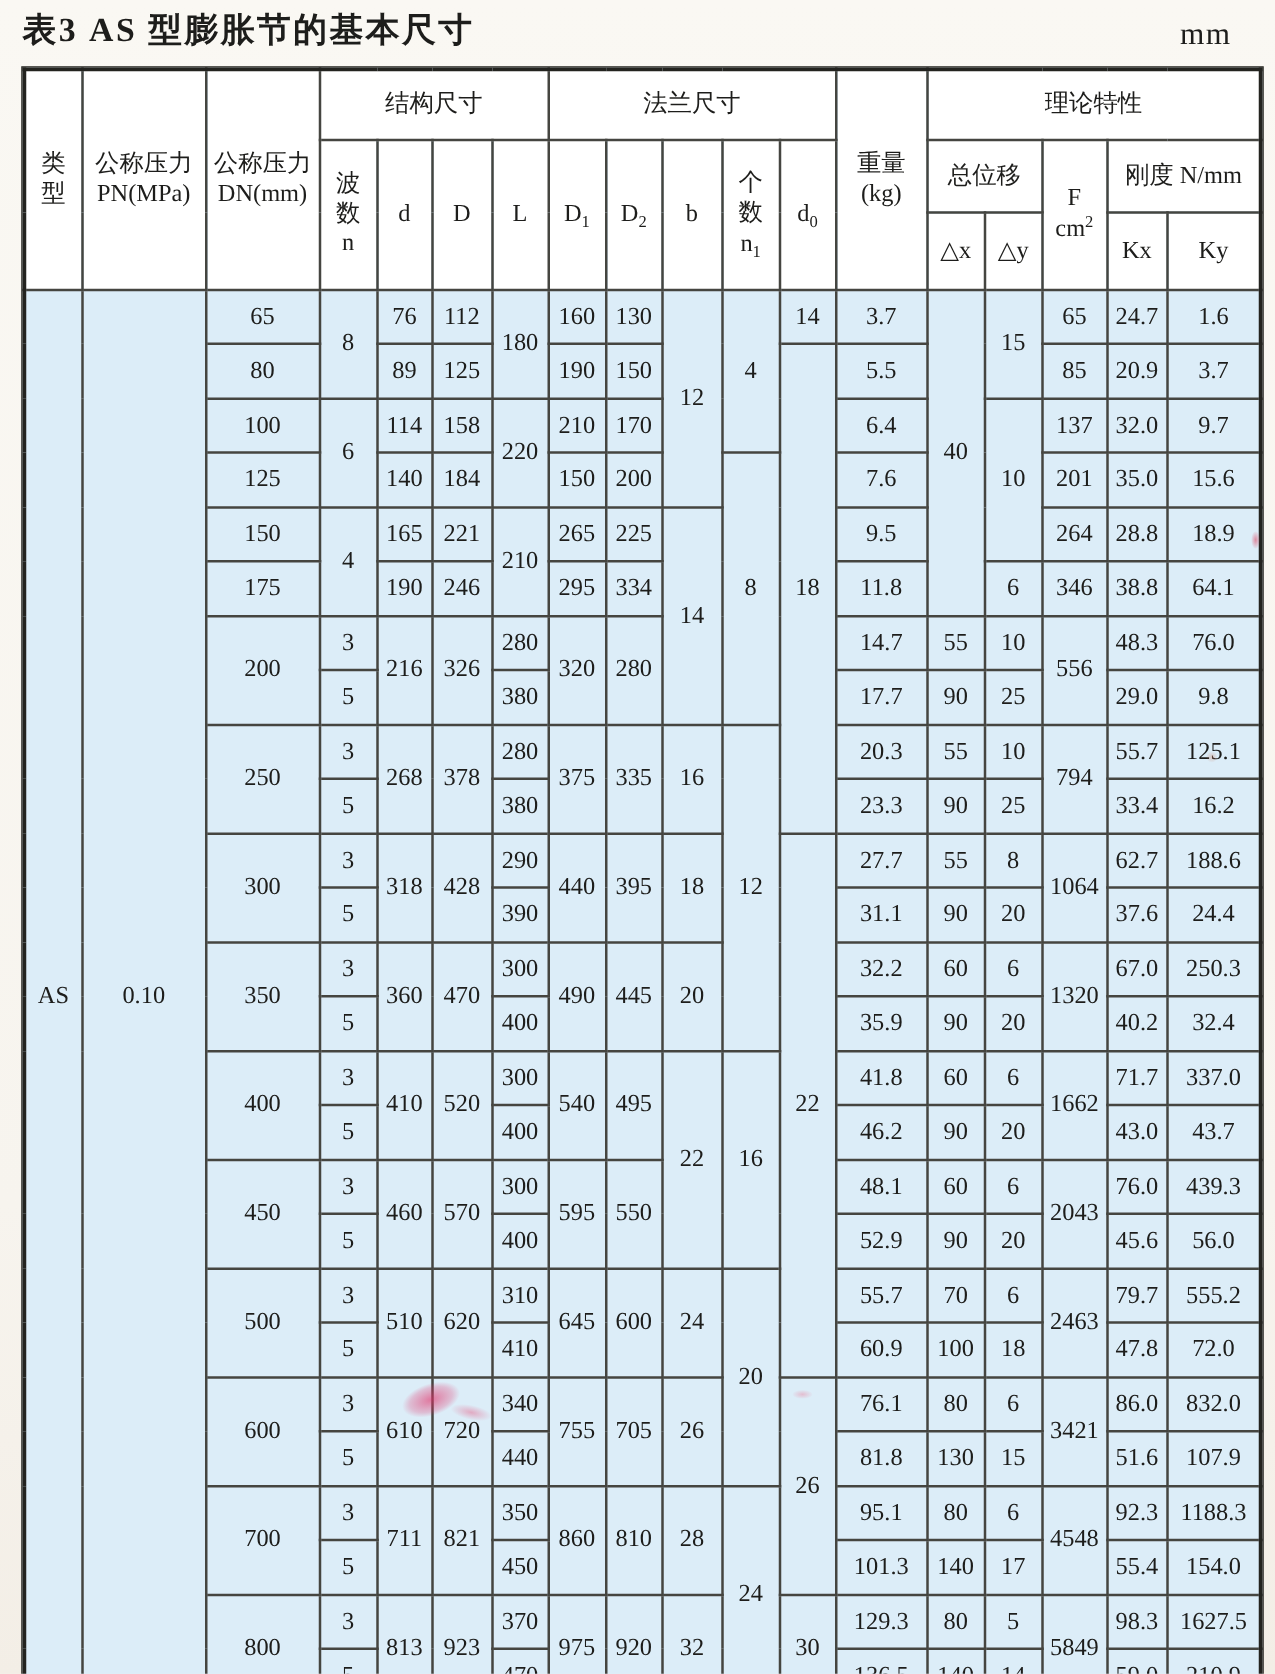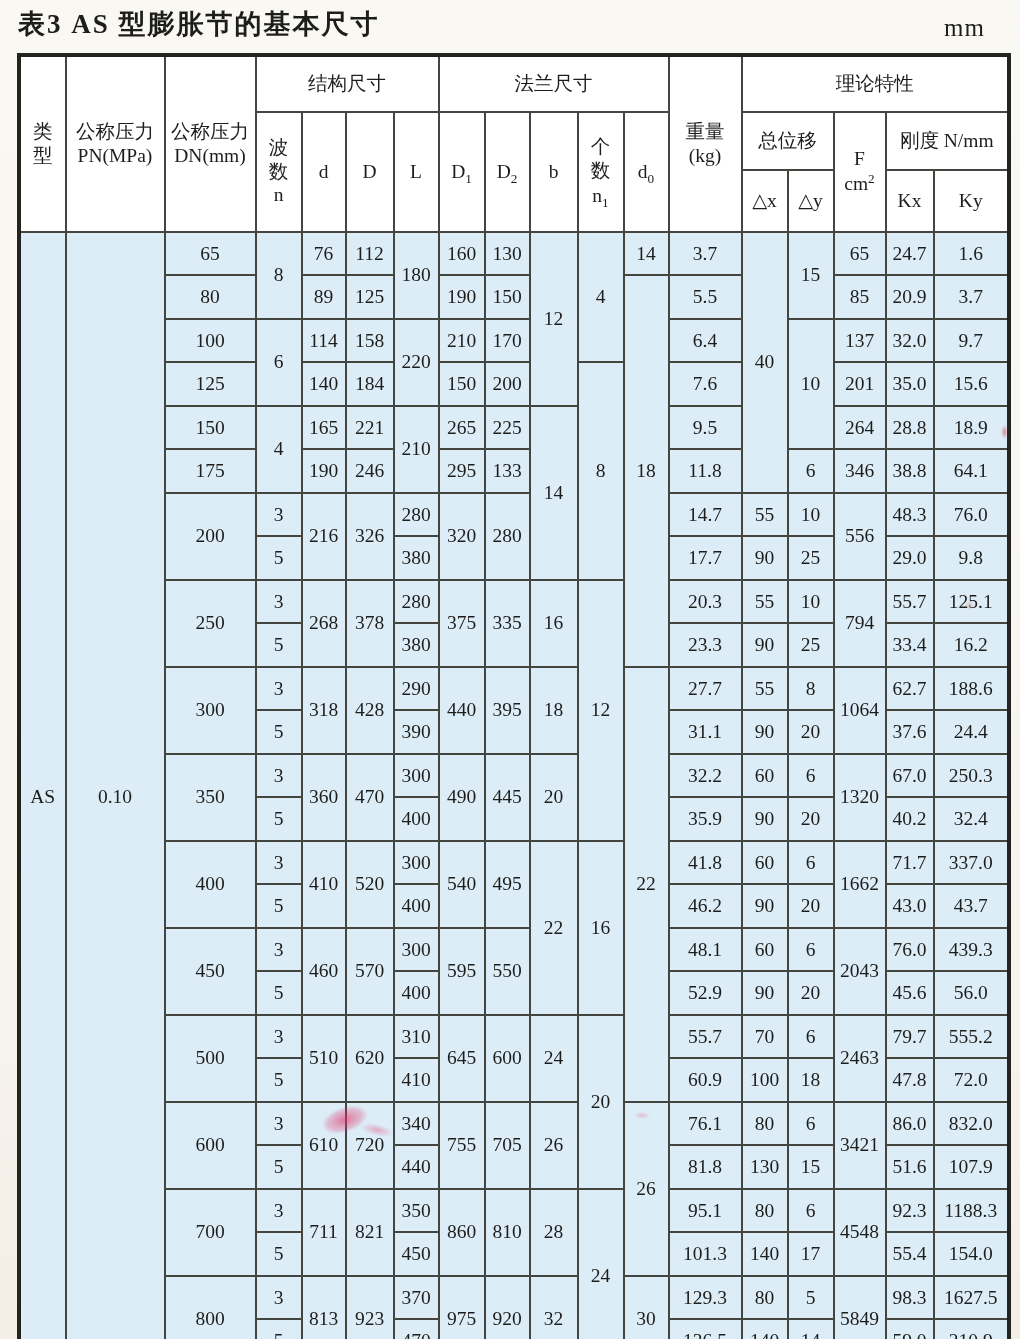"133" td { text: 133 -> 334 }
